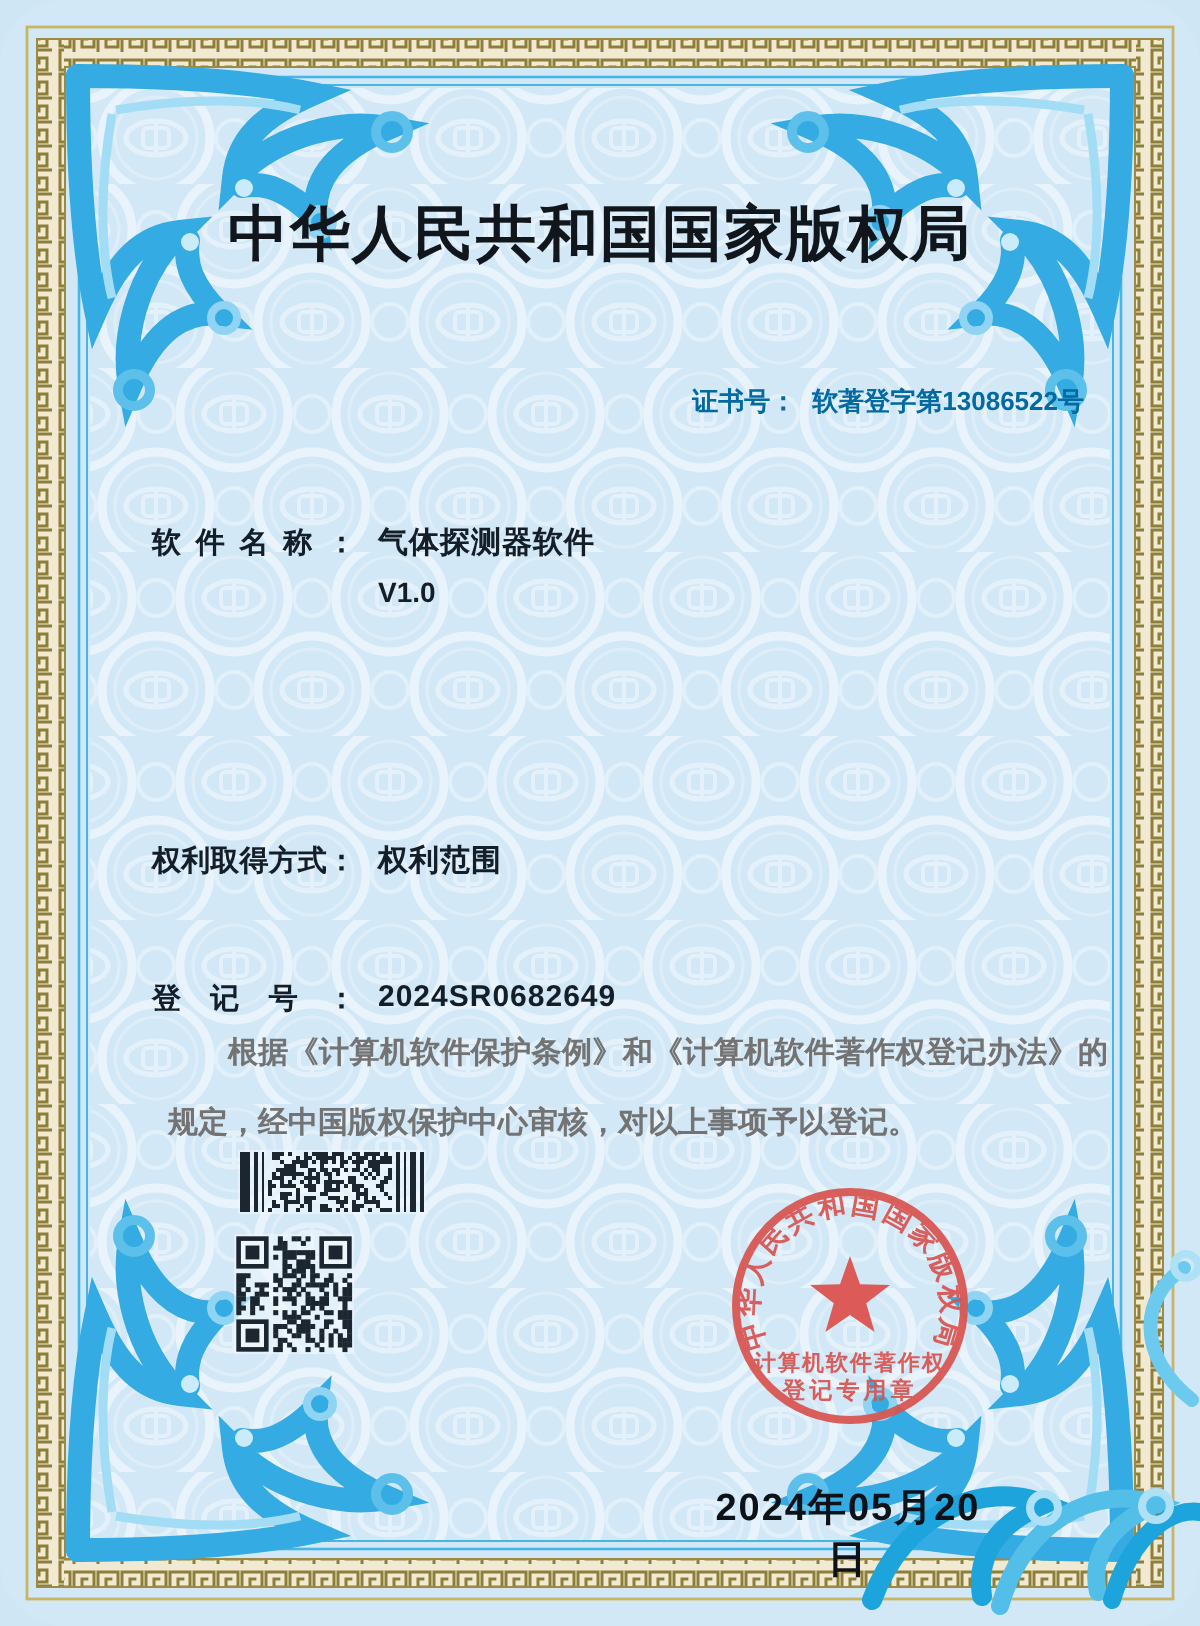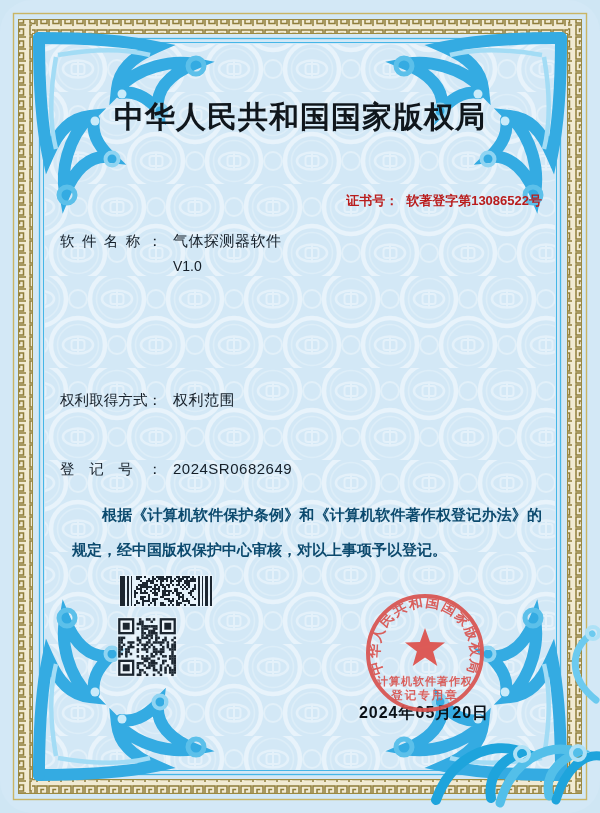"证书号： 软著登字第13086522号" .certno { color: #b91c1c -> #0369a1 }
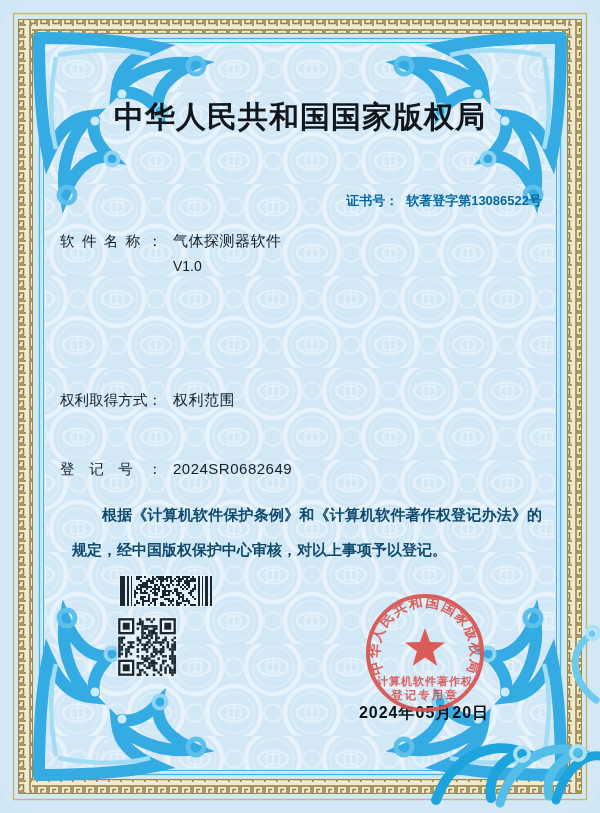"软件名称： 气体探测器软件" .row { font-weight: normal -> bold; left: 60px -> 76px; margin-top: none -> 30px }
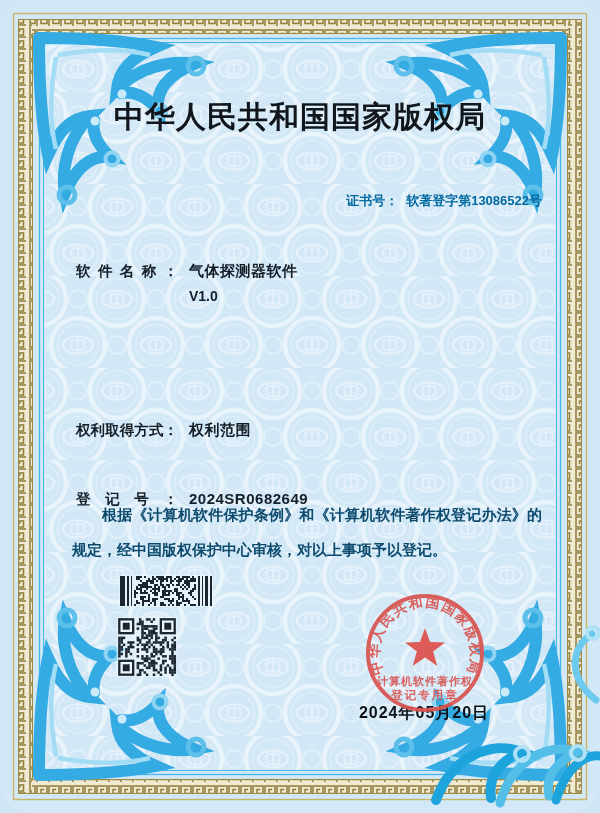"根据《计算机软件保护条例》和《计算机软件著作权登记办法》的规定，经中国版权保护中" .statement { color: #0c4a6e -> #737373; margin: 0 -> 12px }
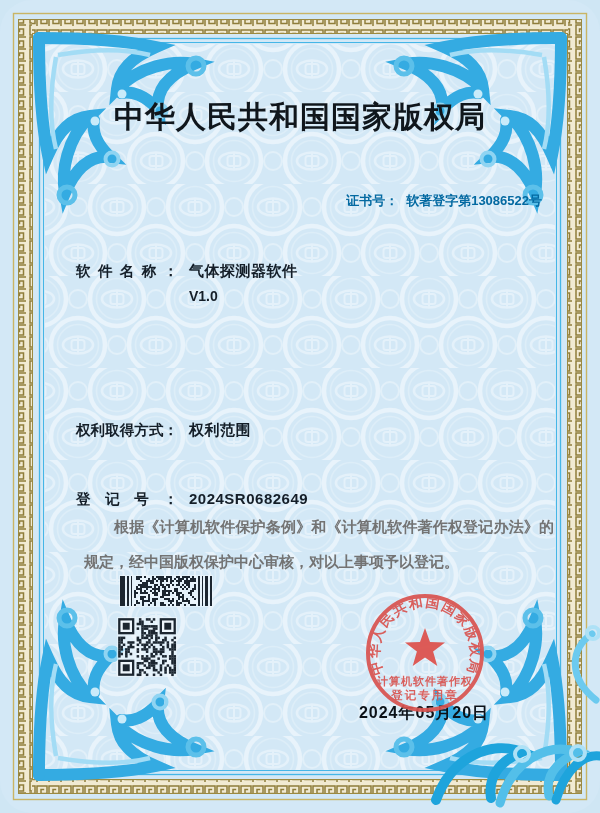"2024年05月20日" .date { font-size: 16px -> 19px; top: 703px -> 741px }
